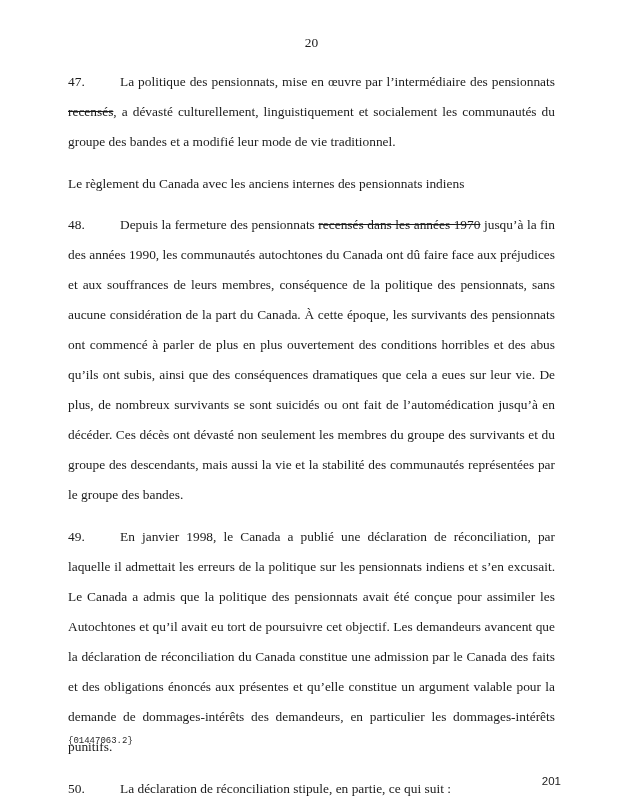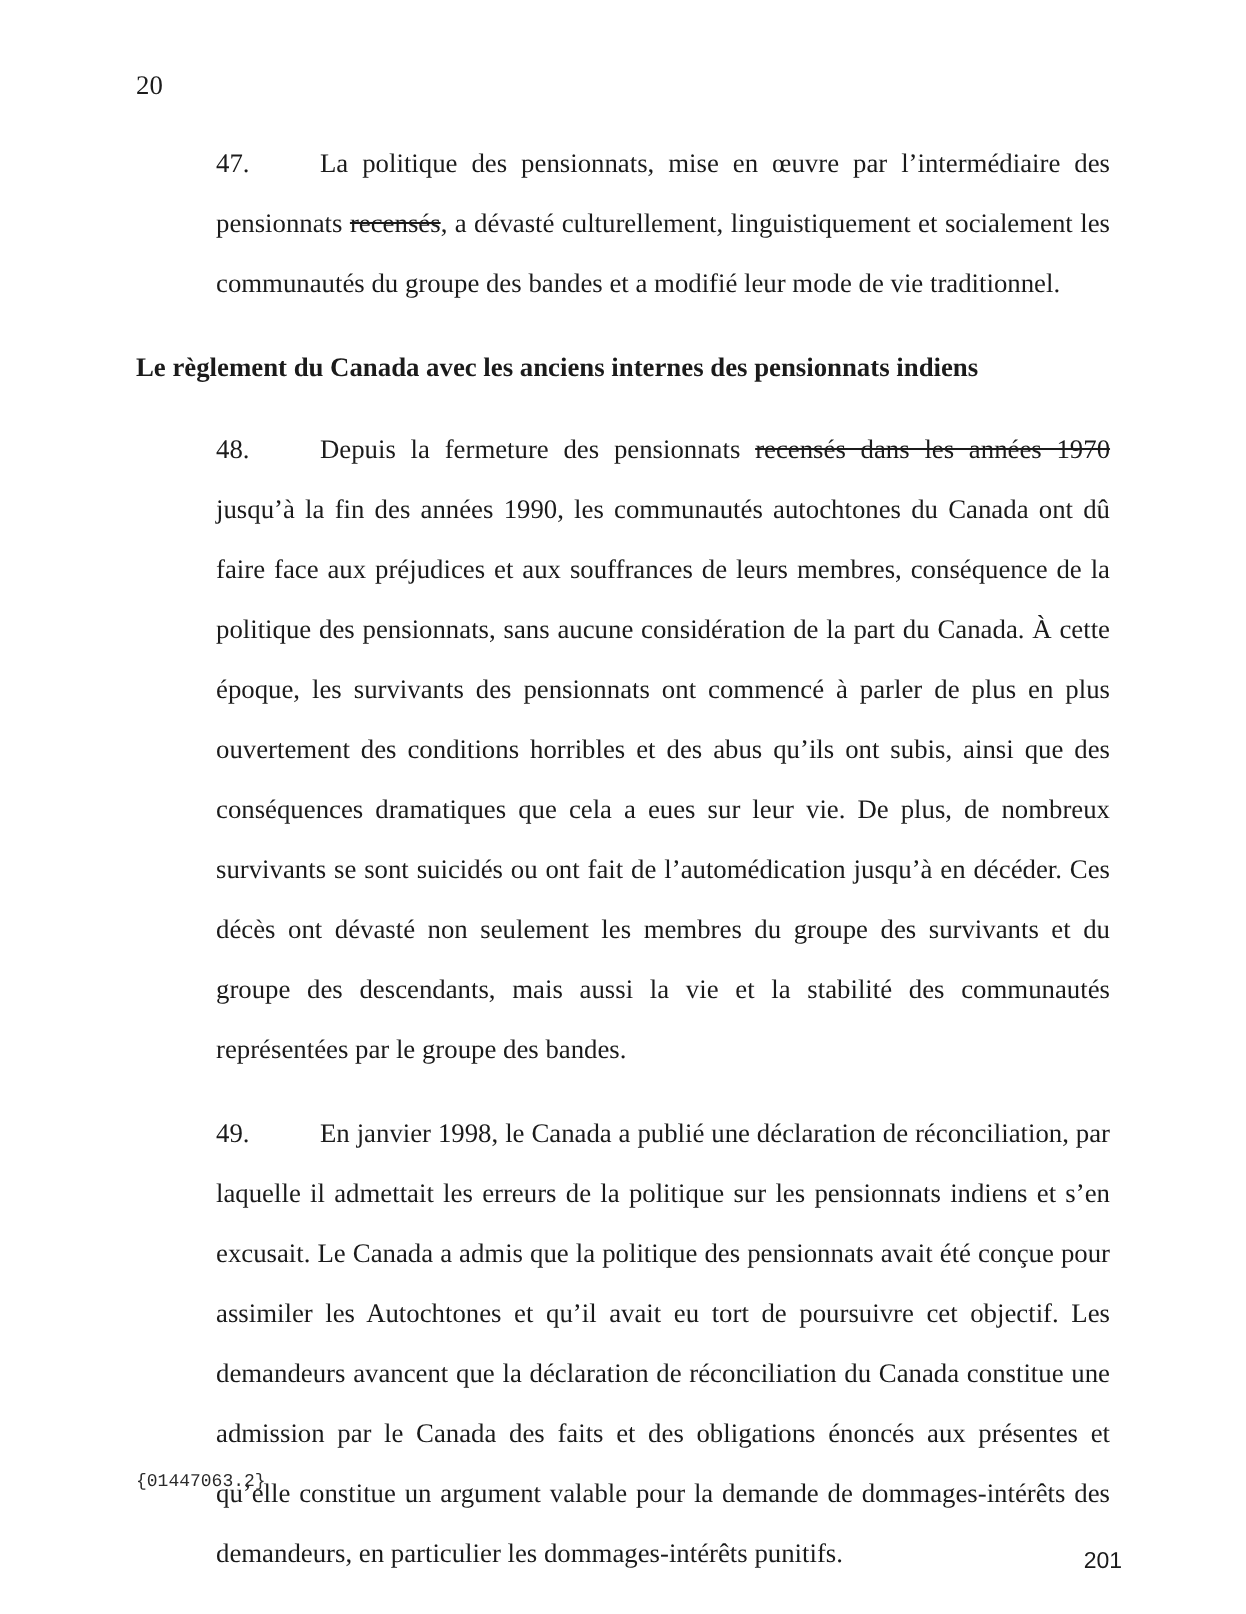"20" .page-number-top { text-align: none -> center }
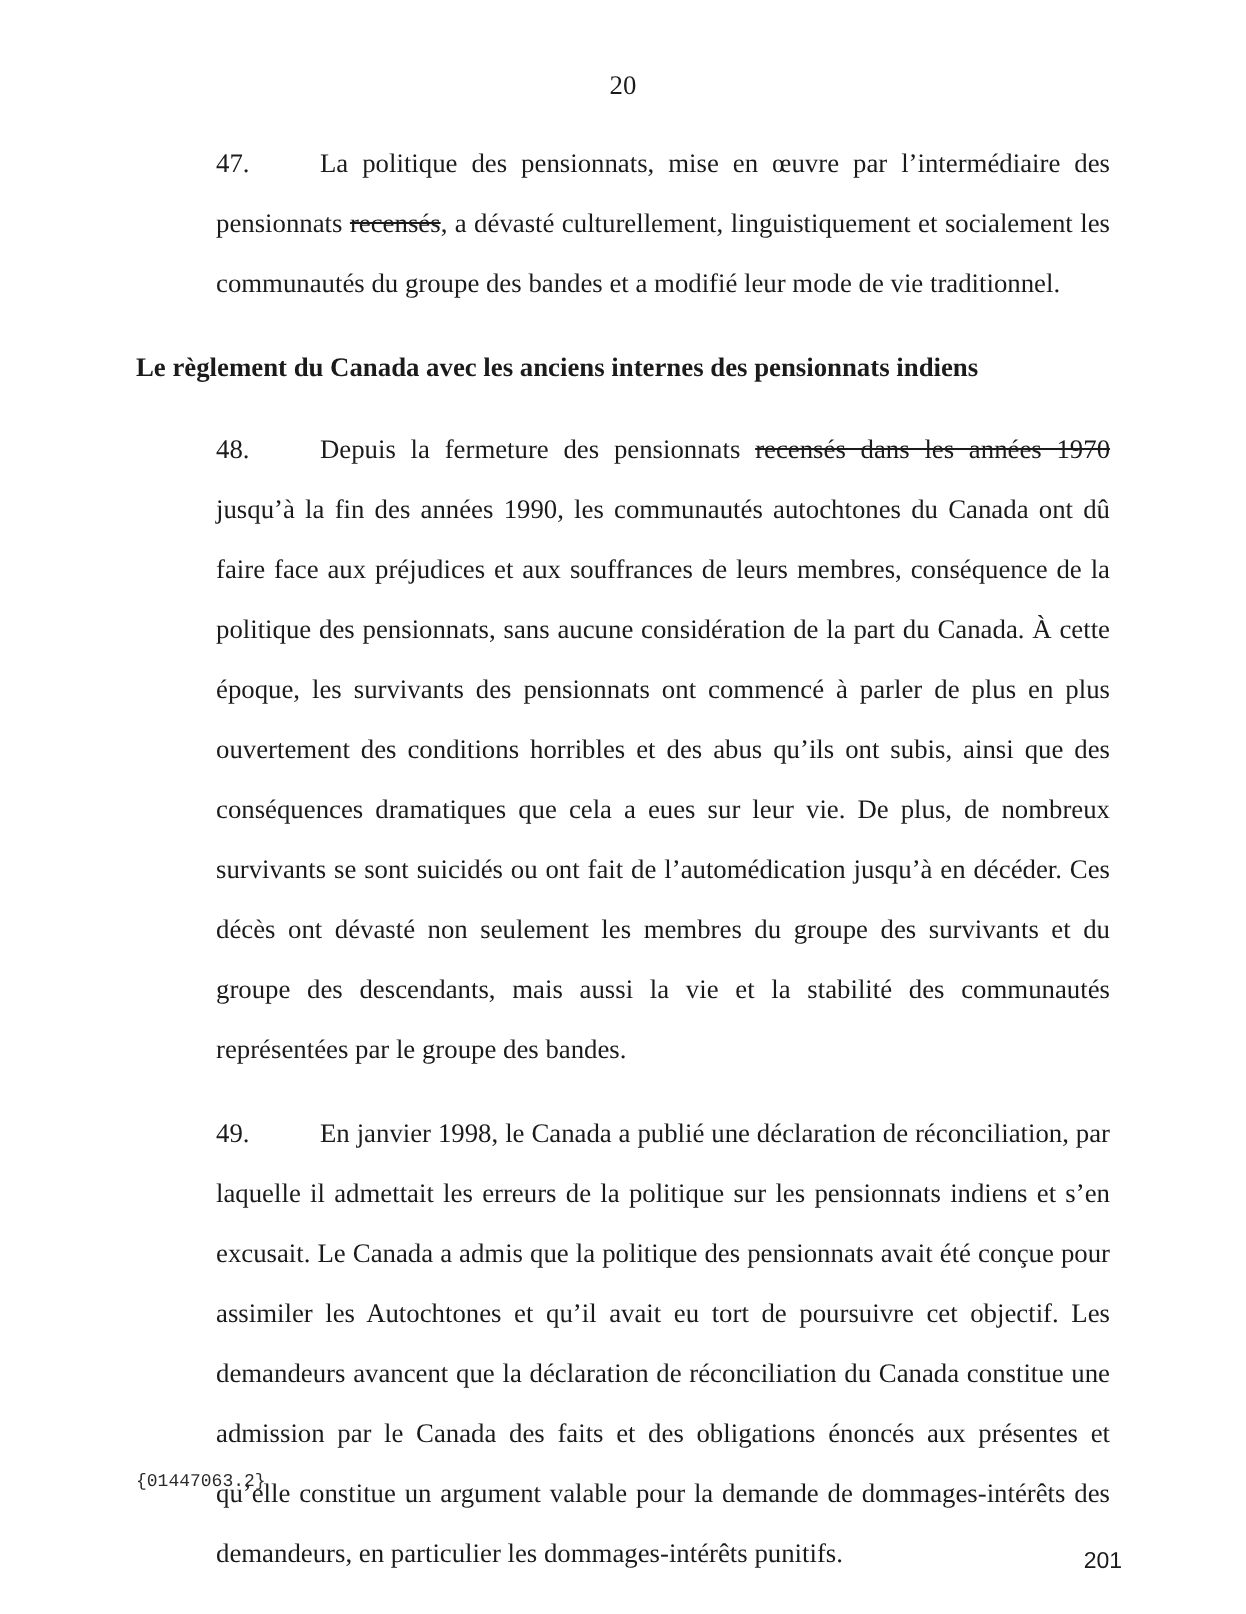"47. La politique des pensionnats," .para { margin-left: 40px -> none }
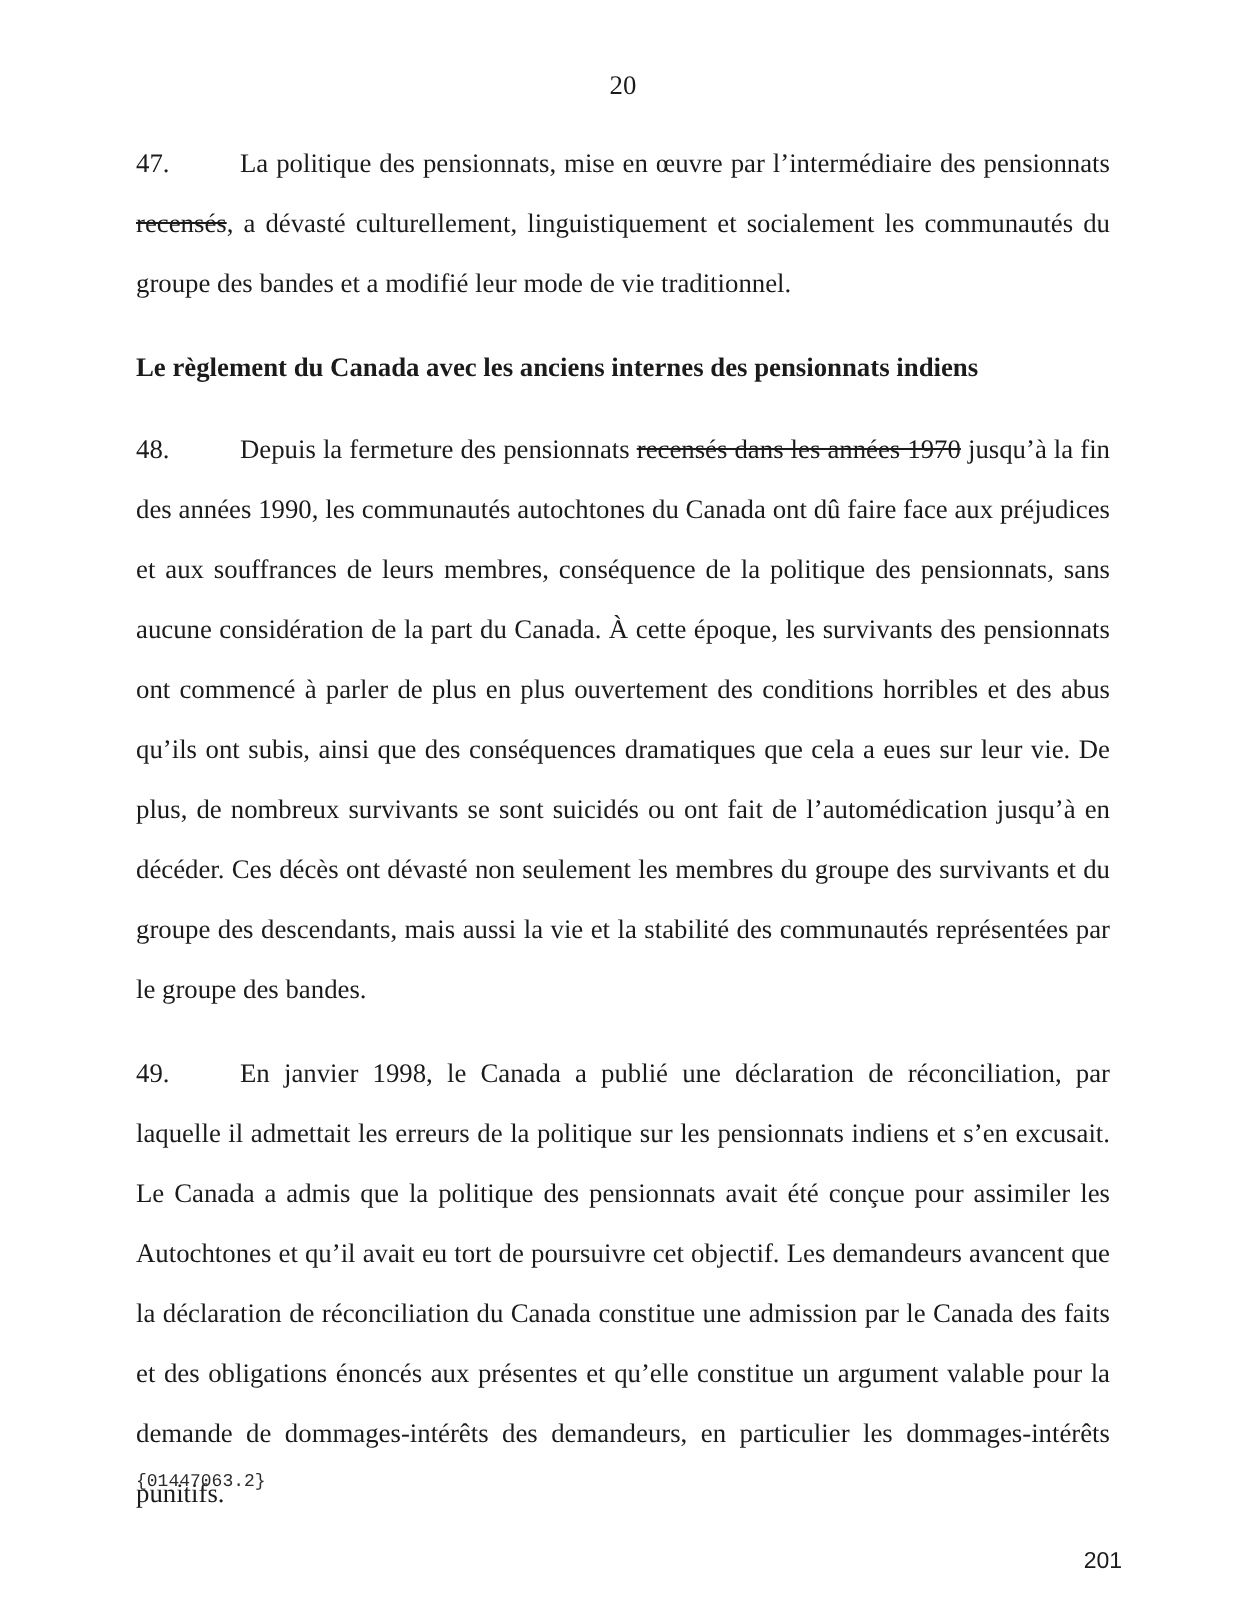"Le règlement du Canada avec" .heading { font-weight: bold -> normal }
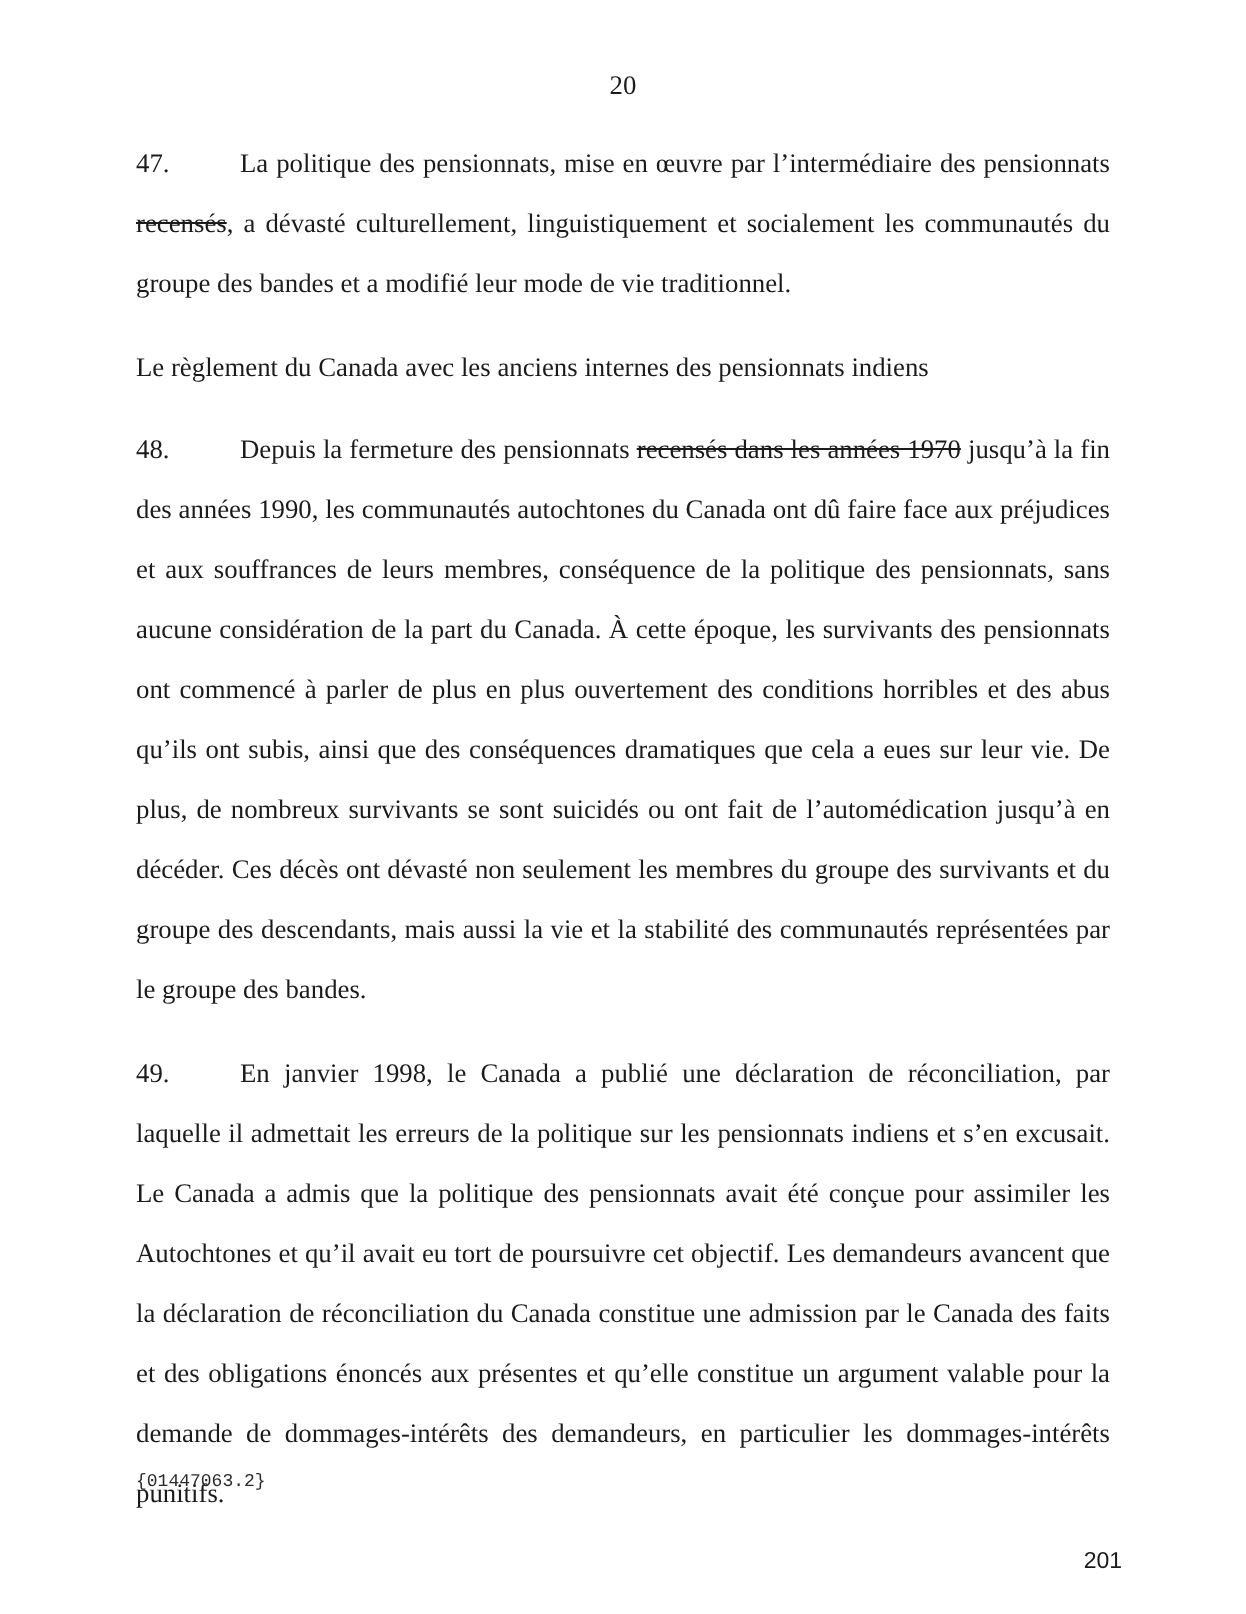"50. La déclaration de réconciliation" div.para { html: none -> <div><span>50.</span><span>La déclaration de réconciliation stipule, en partie, ce qui suit :</span></div> }
